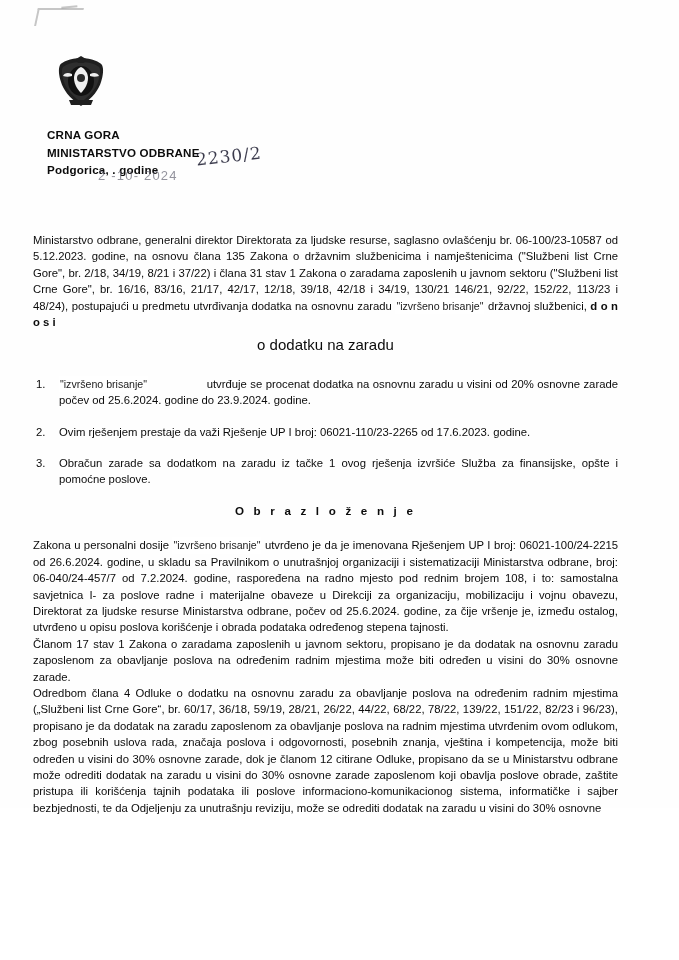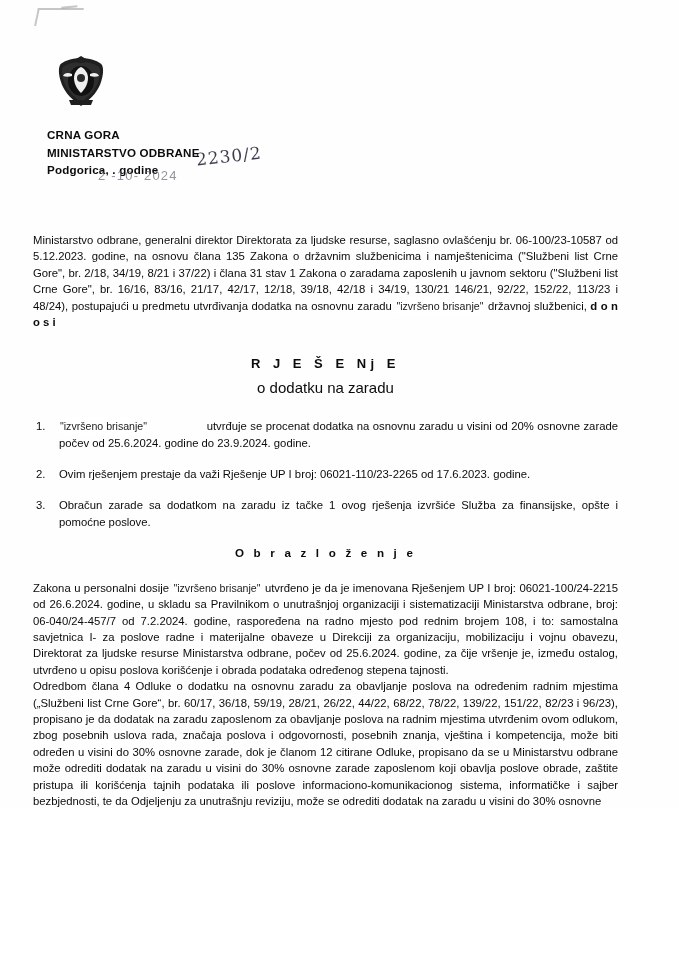"R J E Š E" div.title-main { html: <div>R J E Š E Nj E</div> -> none }
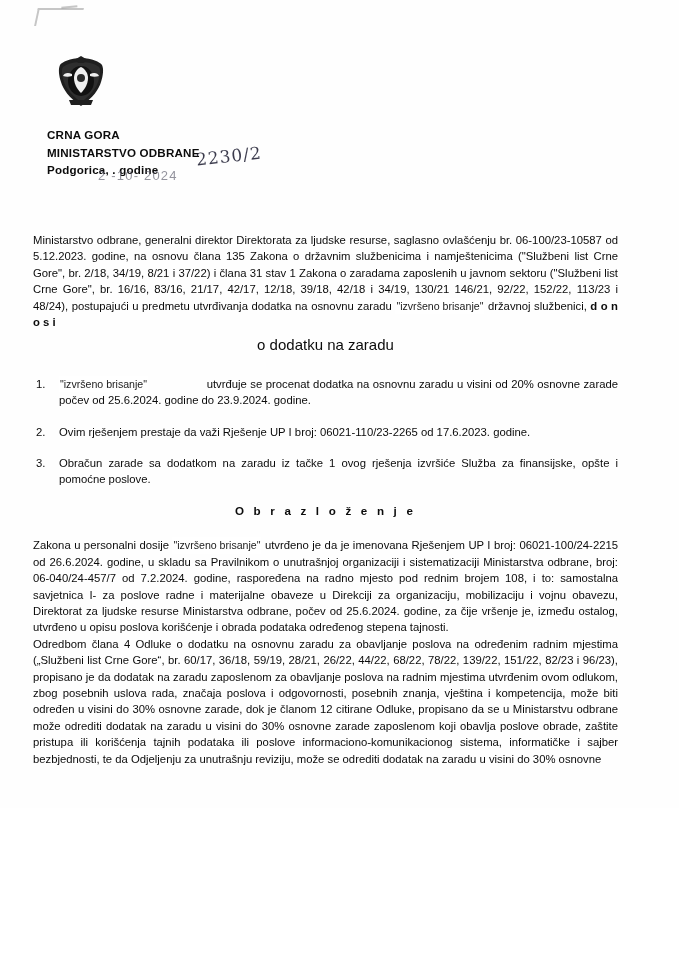"Članom 17 stav 1 Zakona" p.para { html: none -> <p>Članom 17 stav 1 Zakona o zaradama zaposlenih u javnom sektoru, propisano je da dodatak na osnovnu zaradu zaposlenom za obavljanje poslova na određenim radnim mjestima može biti određen u visini do 30% osnovne zarade.</p> }
